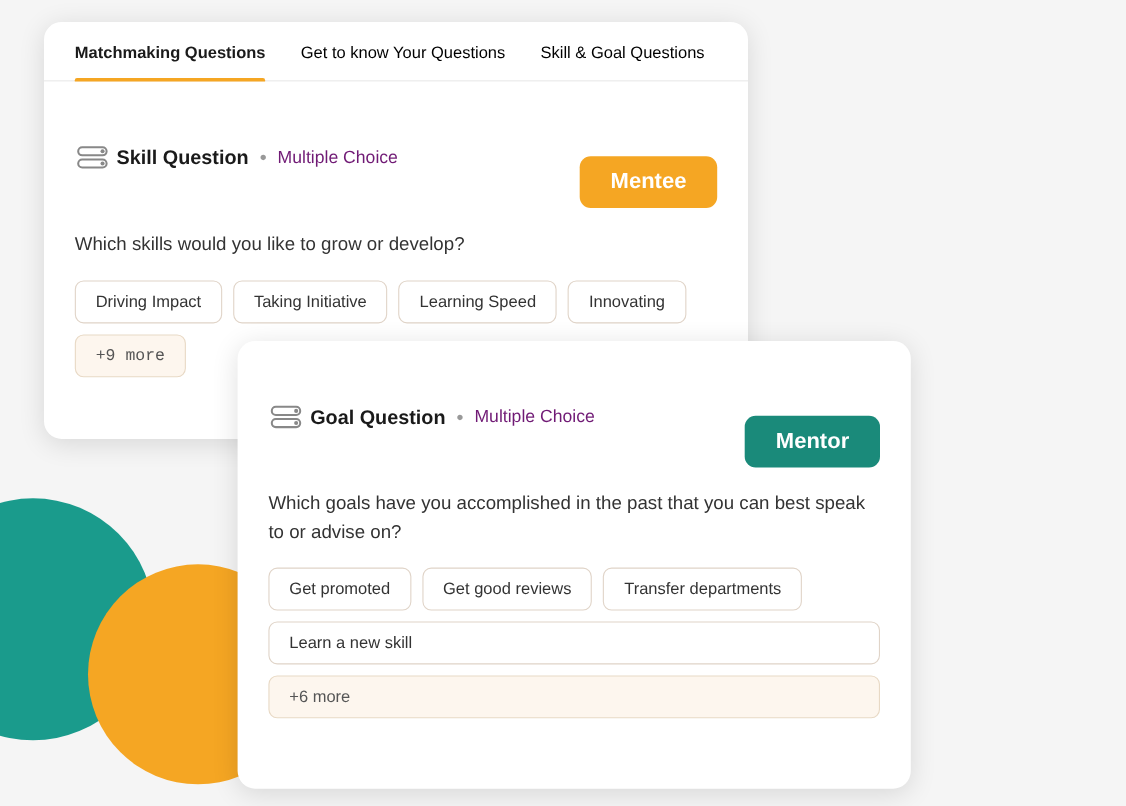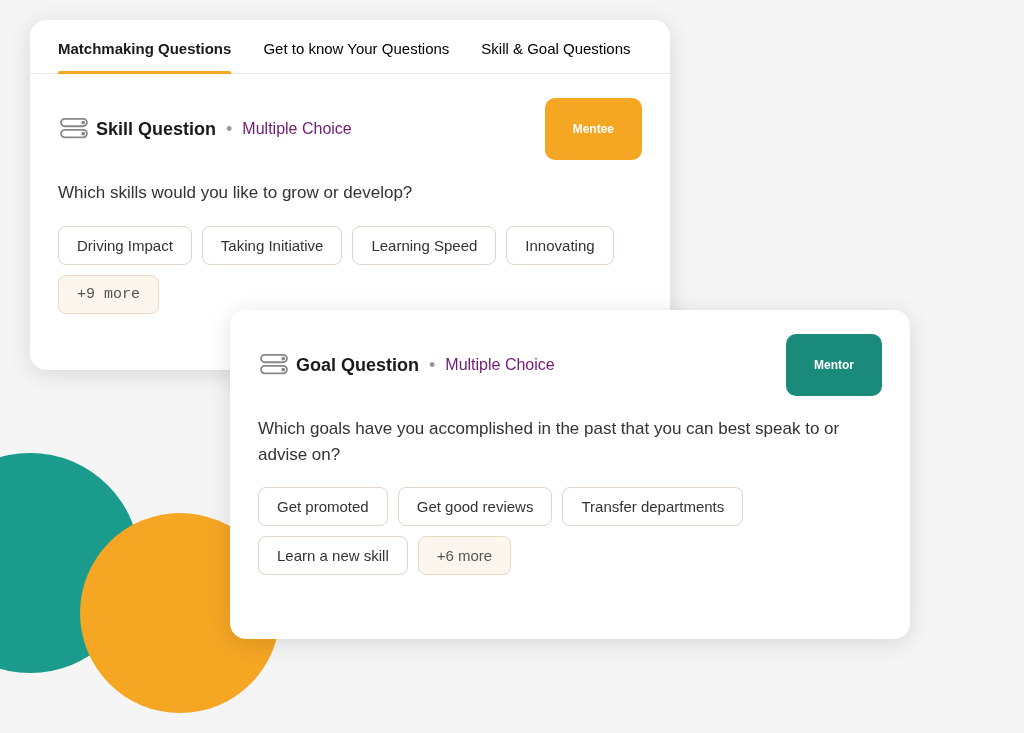"Matchmaking Questions" .card-1 { left: 30px -> 40px }
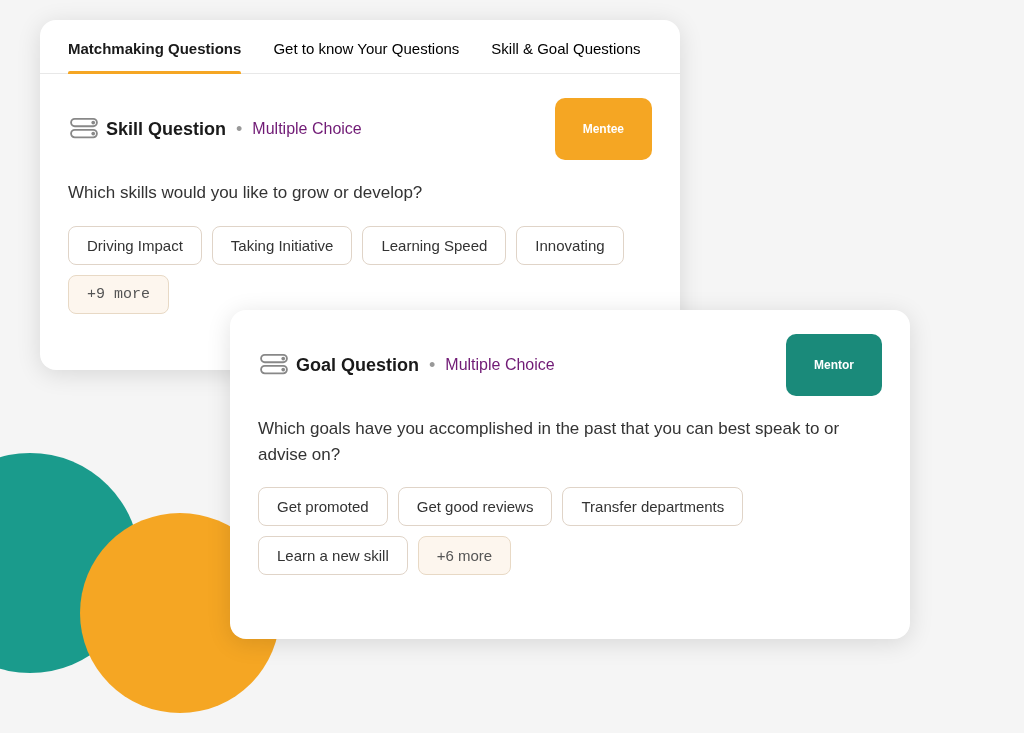"Mentee" .role-badge { font-size: 12px -> 20px; margin-top: none -> 44px; padding: 24px 28px -> 12px 28px }
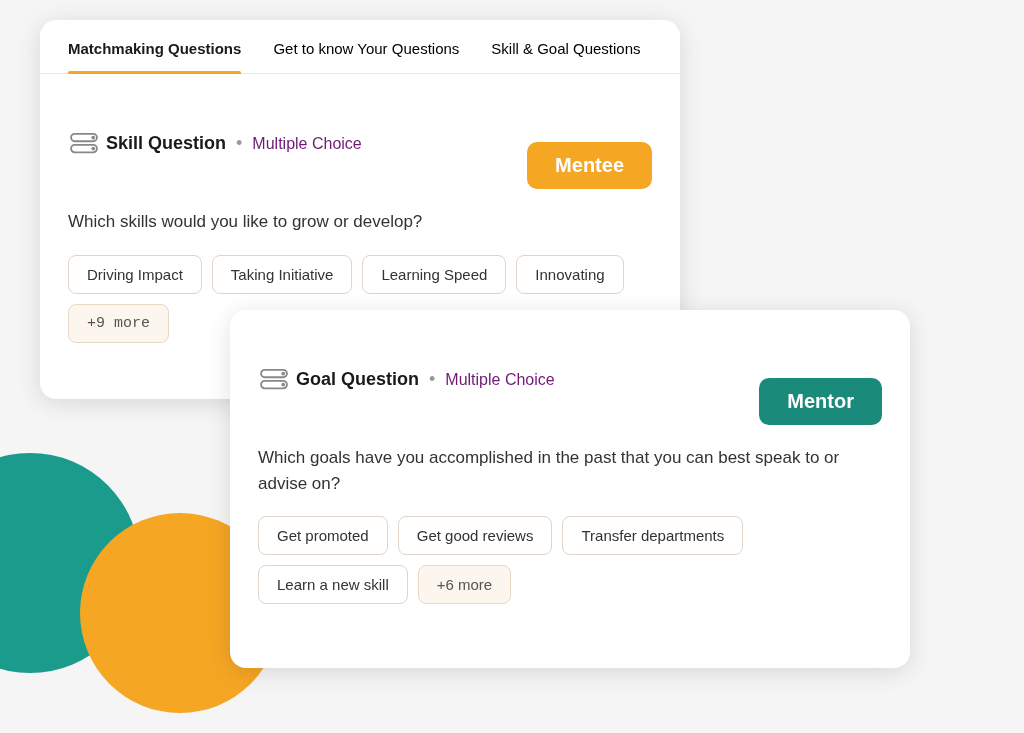"Goal Question" .card-2 { left: 230px -> 216px; width: 680px -> 612px }
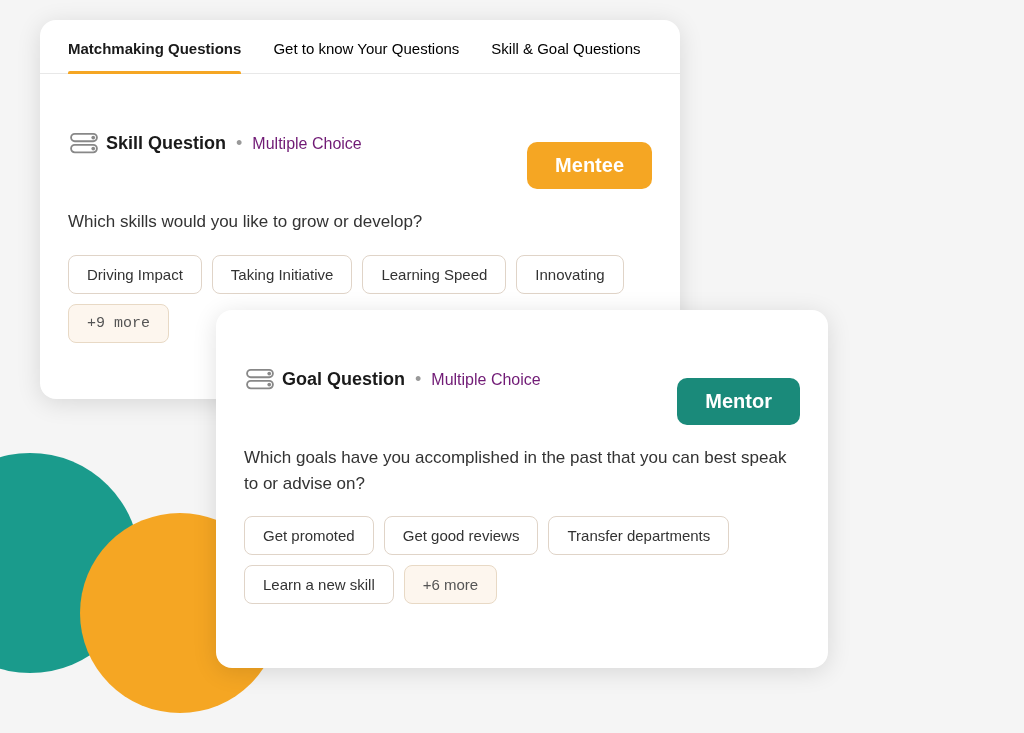"Learn a new skill" div.tags { flex-direction: none -> column }
